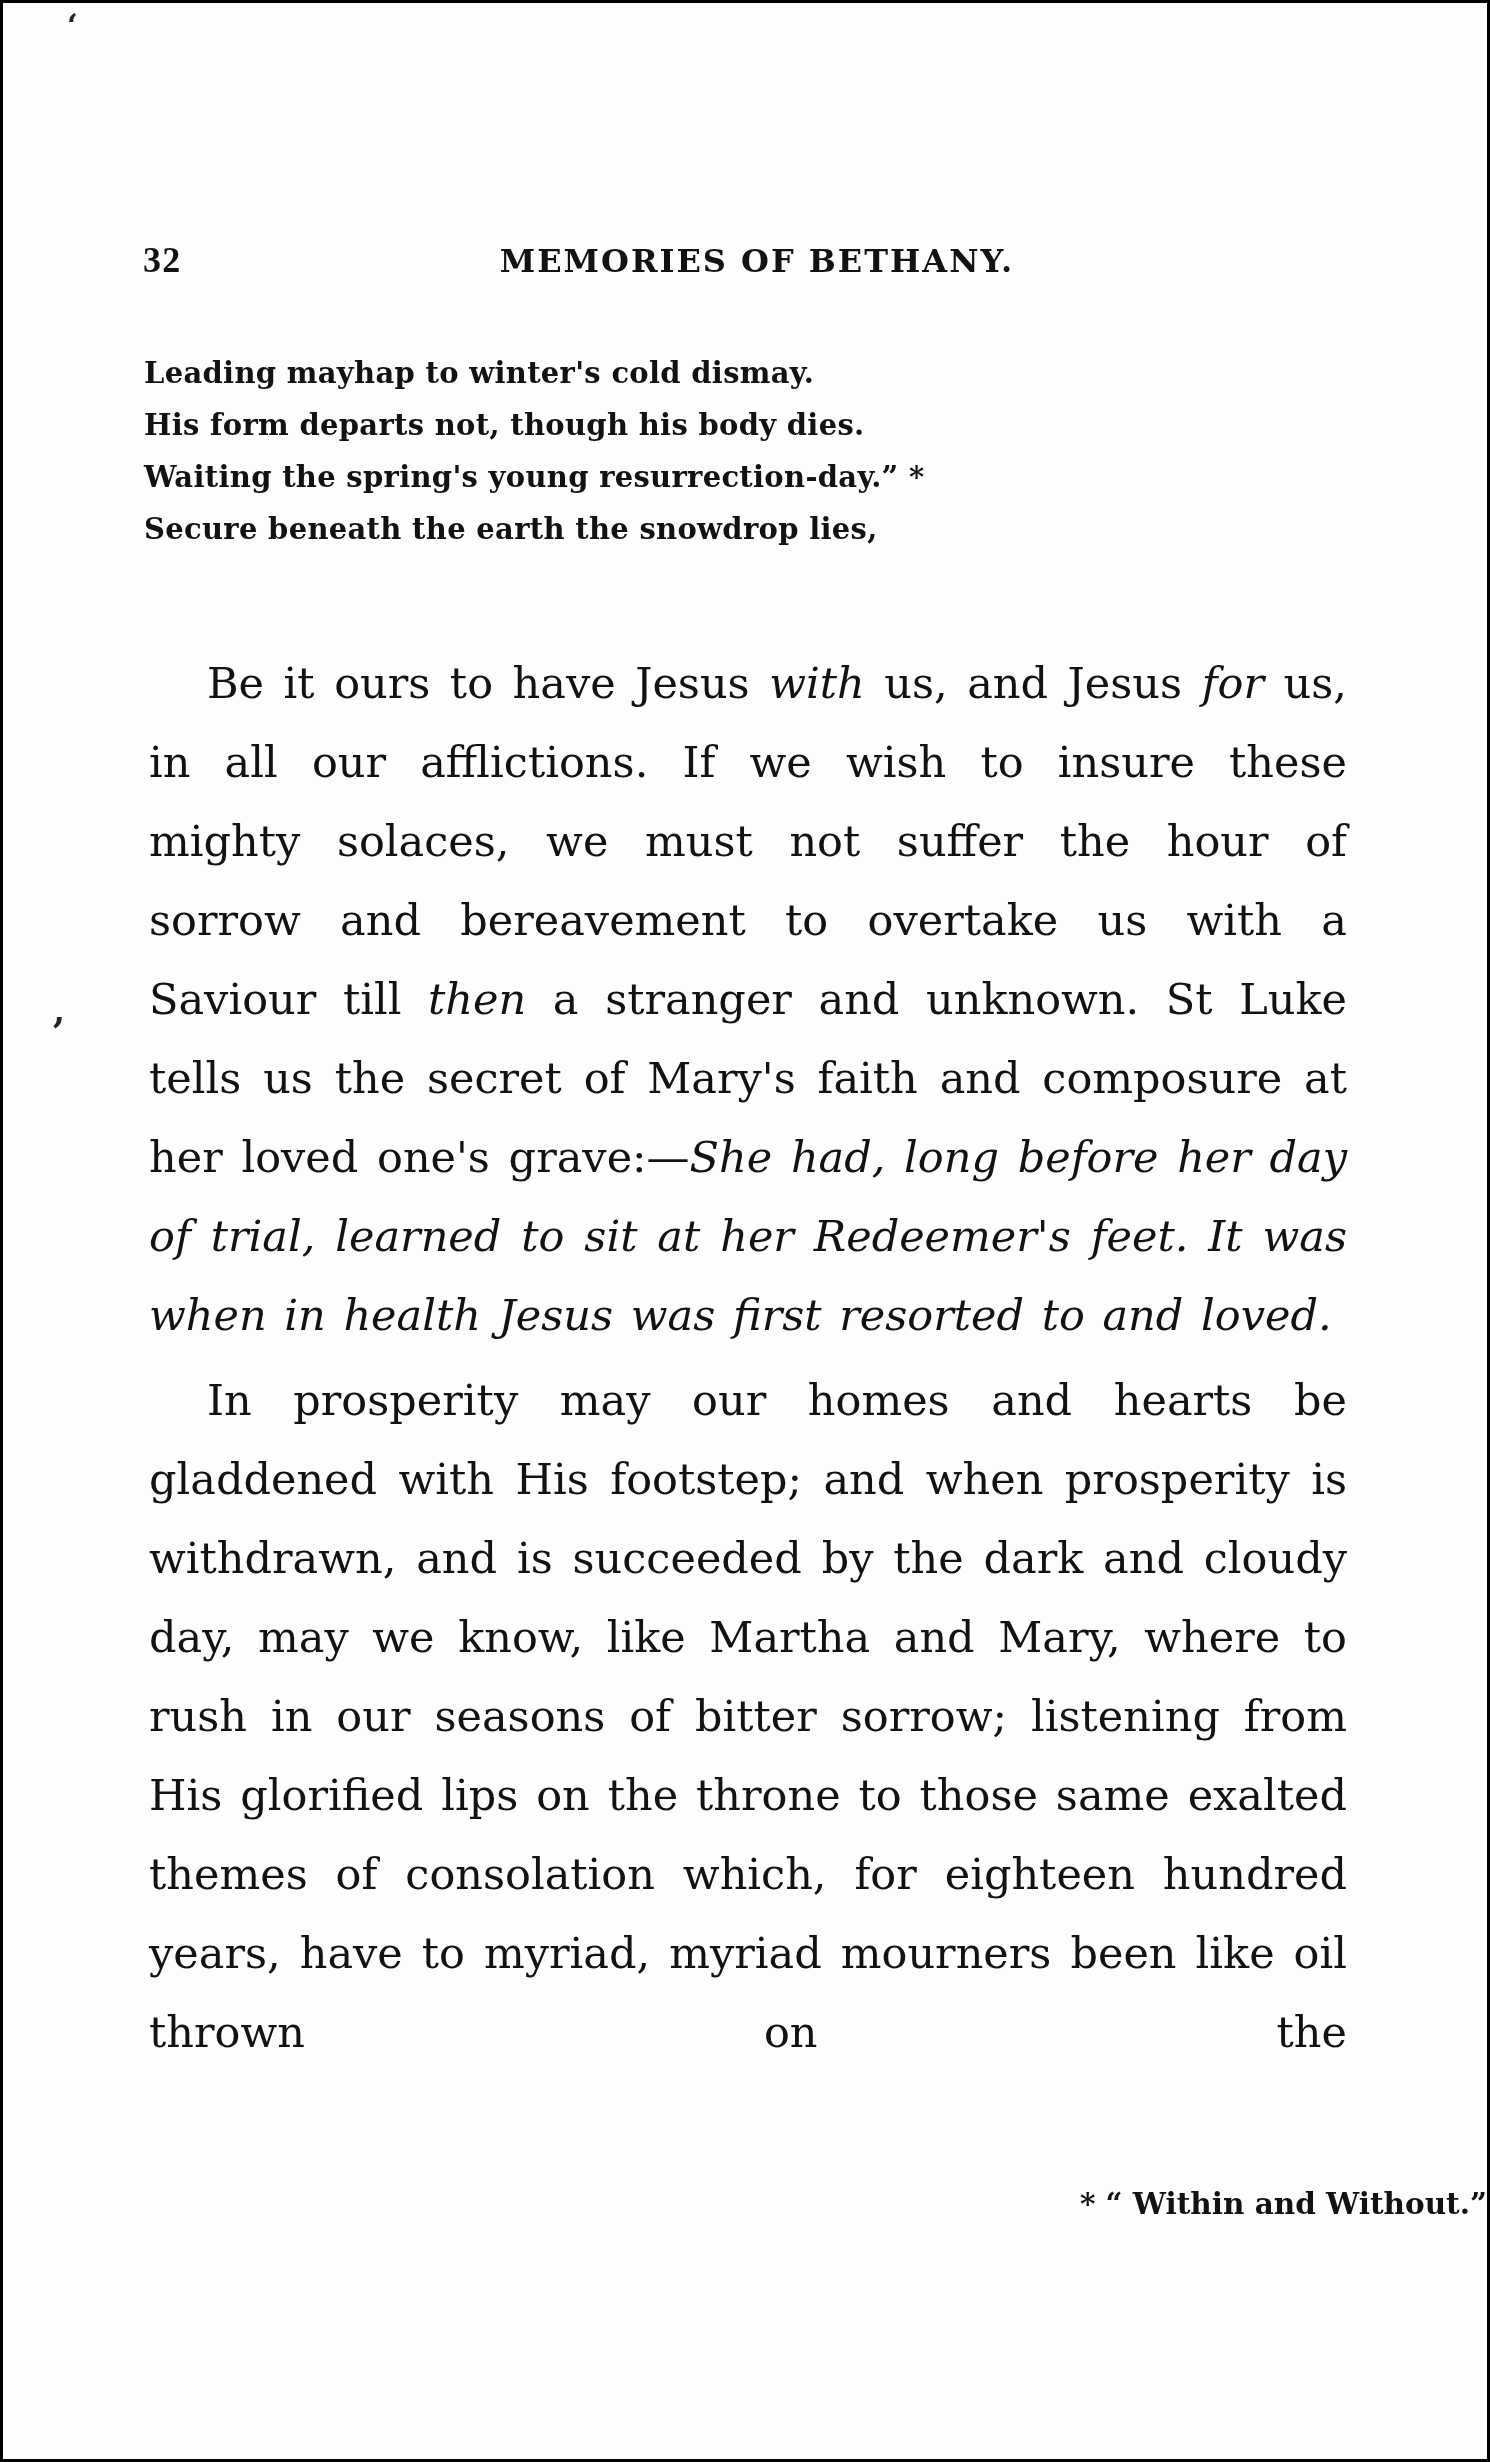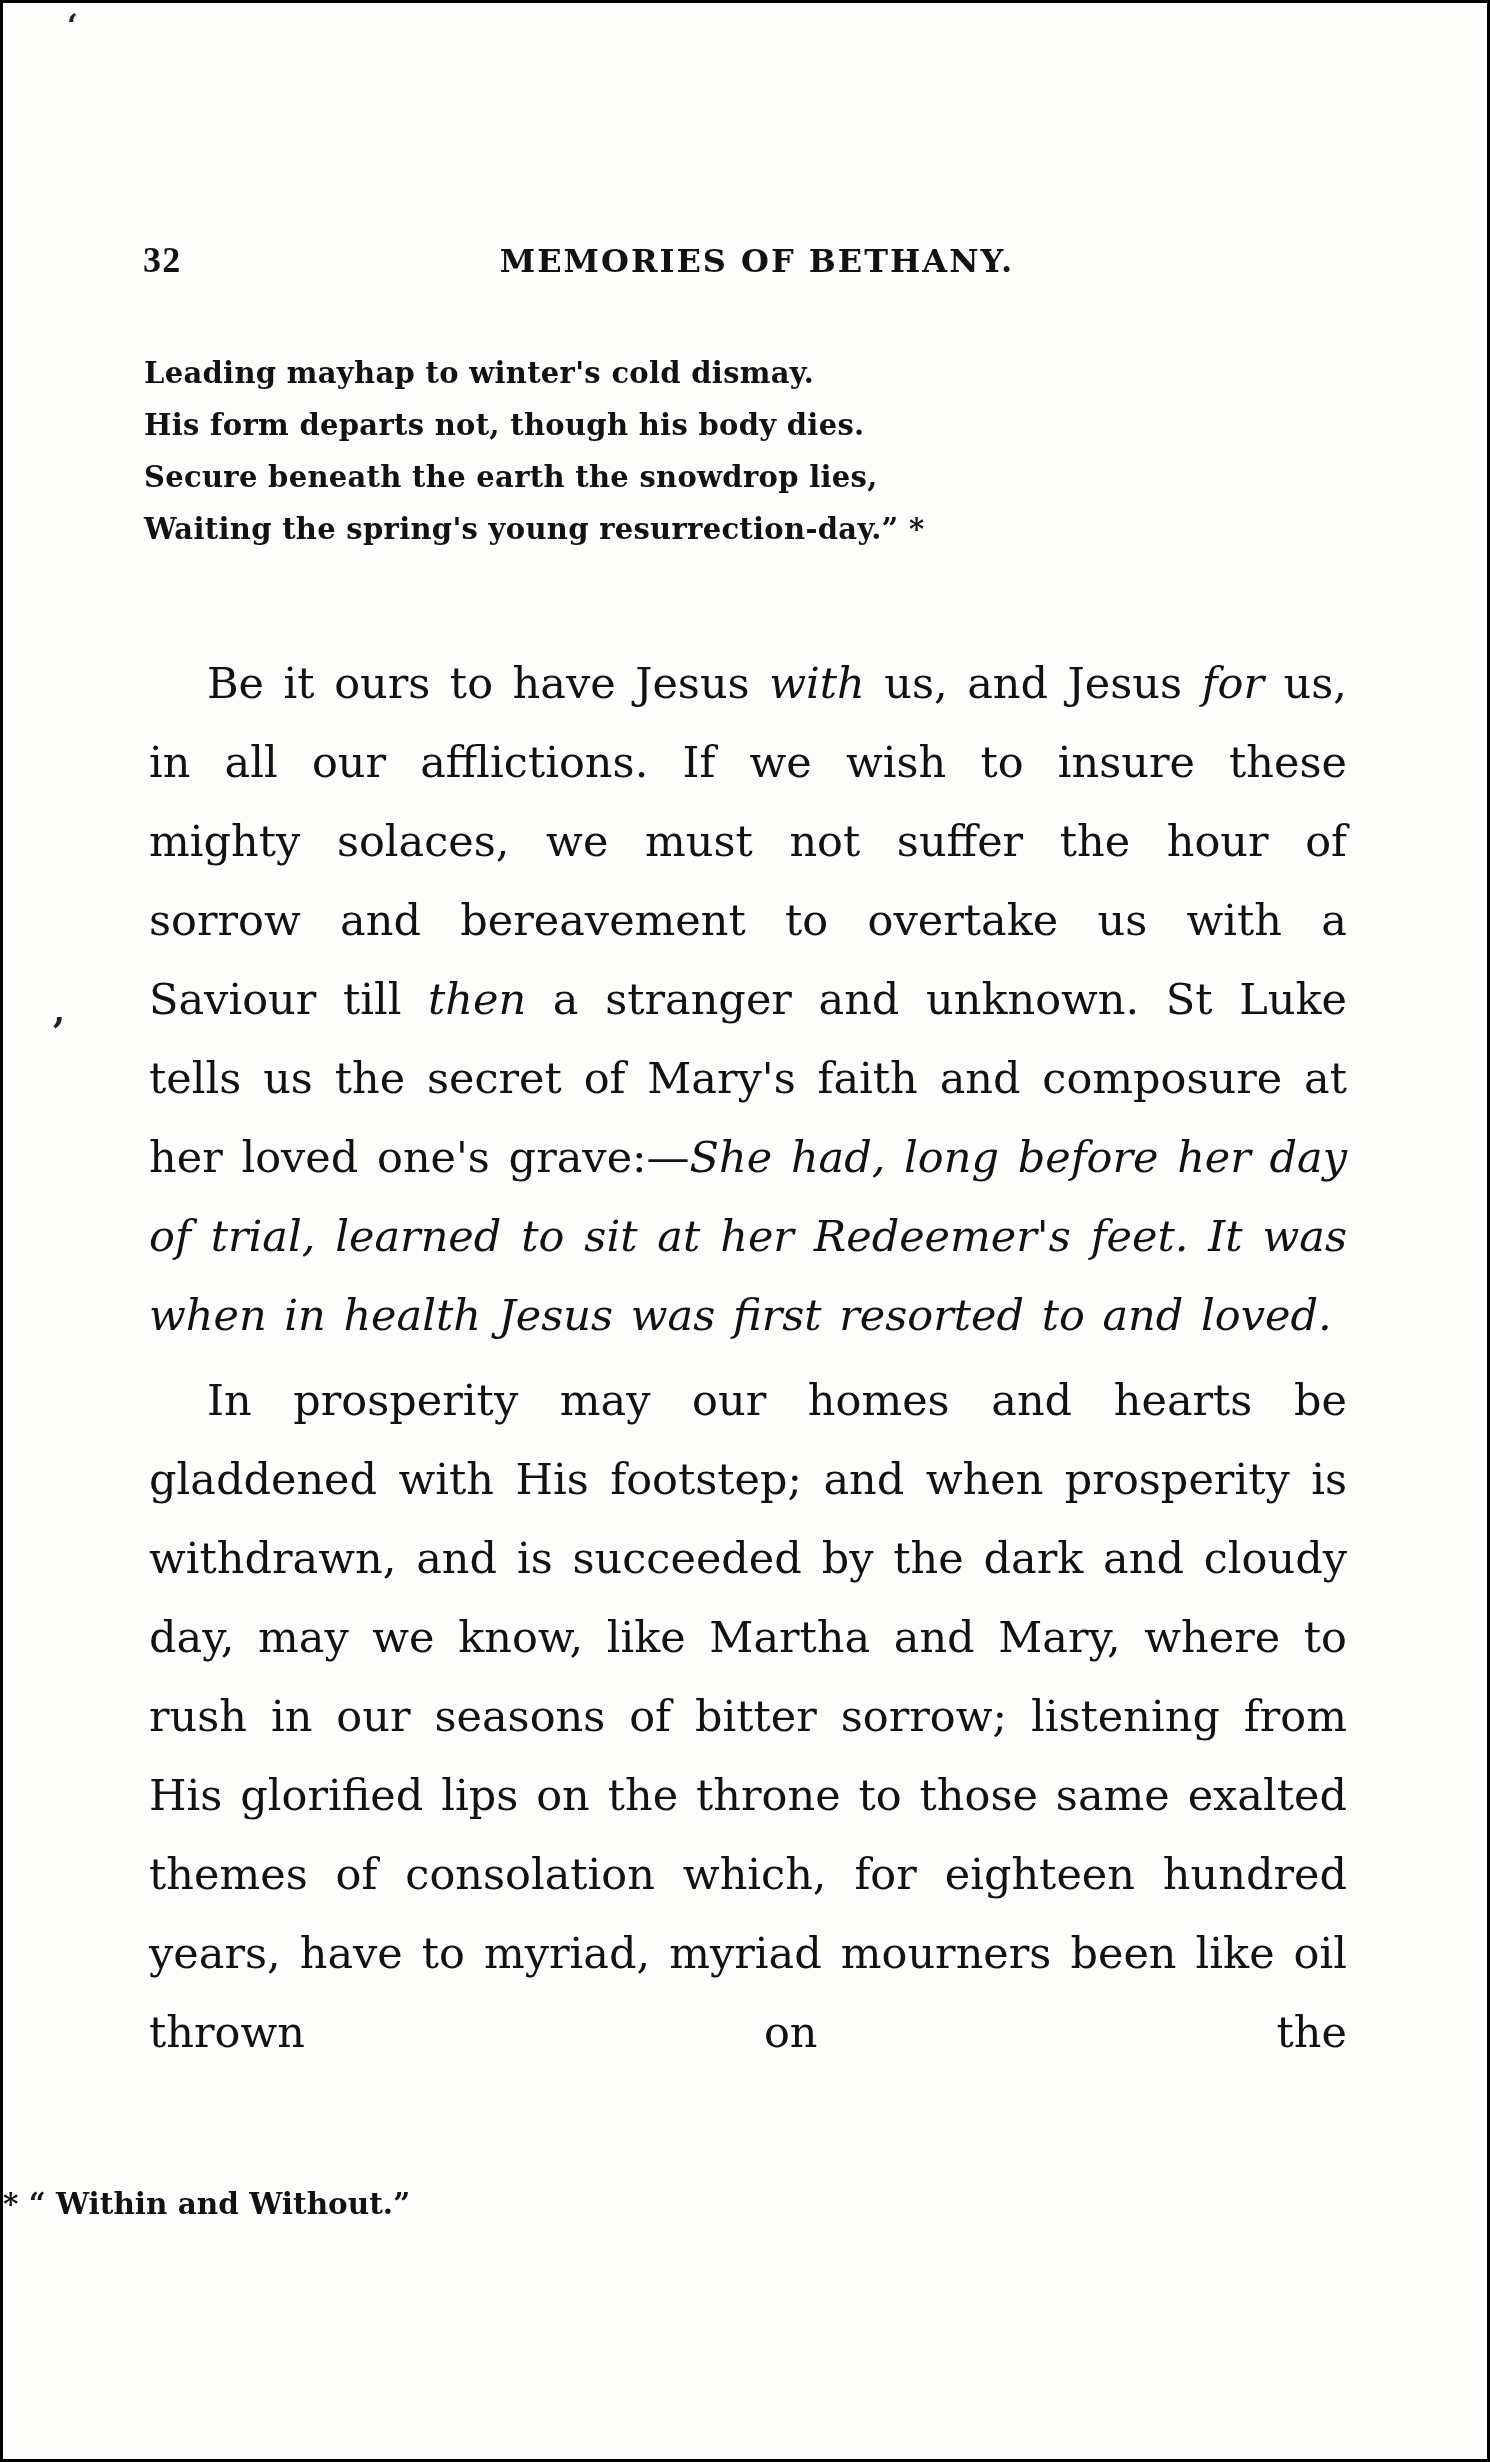"Secure beneath the earth the" div.poem-line { order: before "Waiting the spring's young" -> after "Waiting the spring's young" }
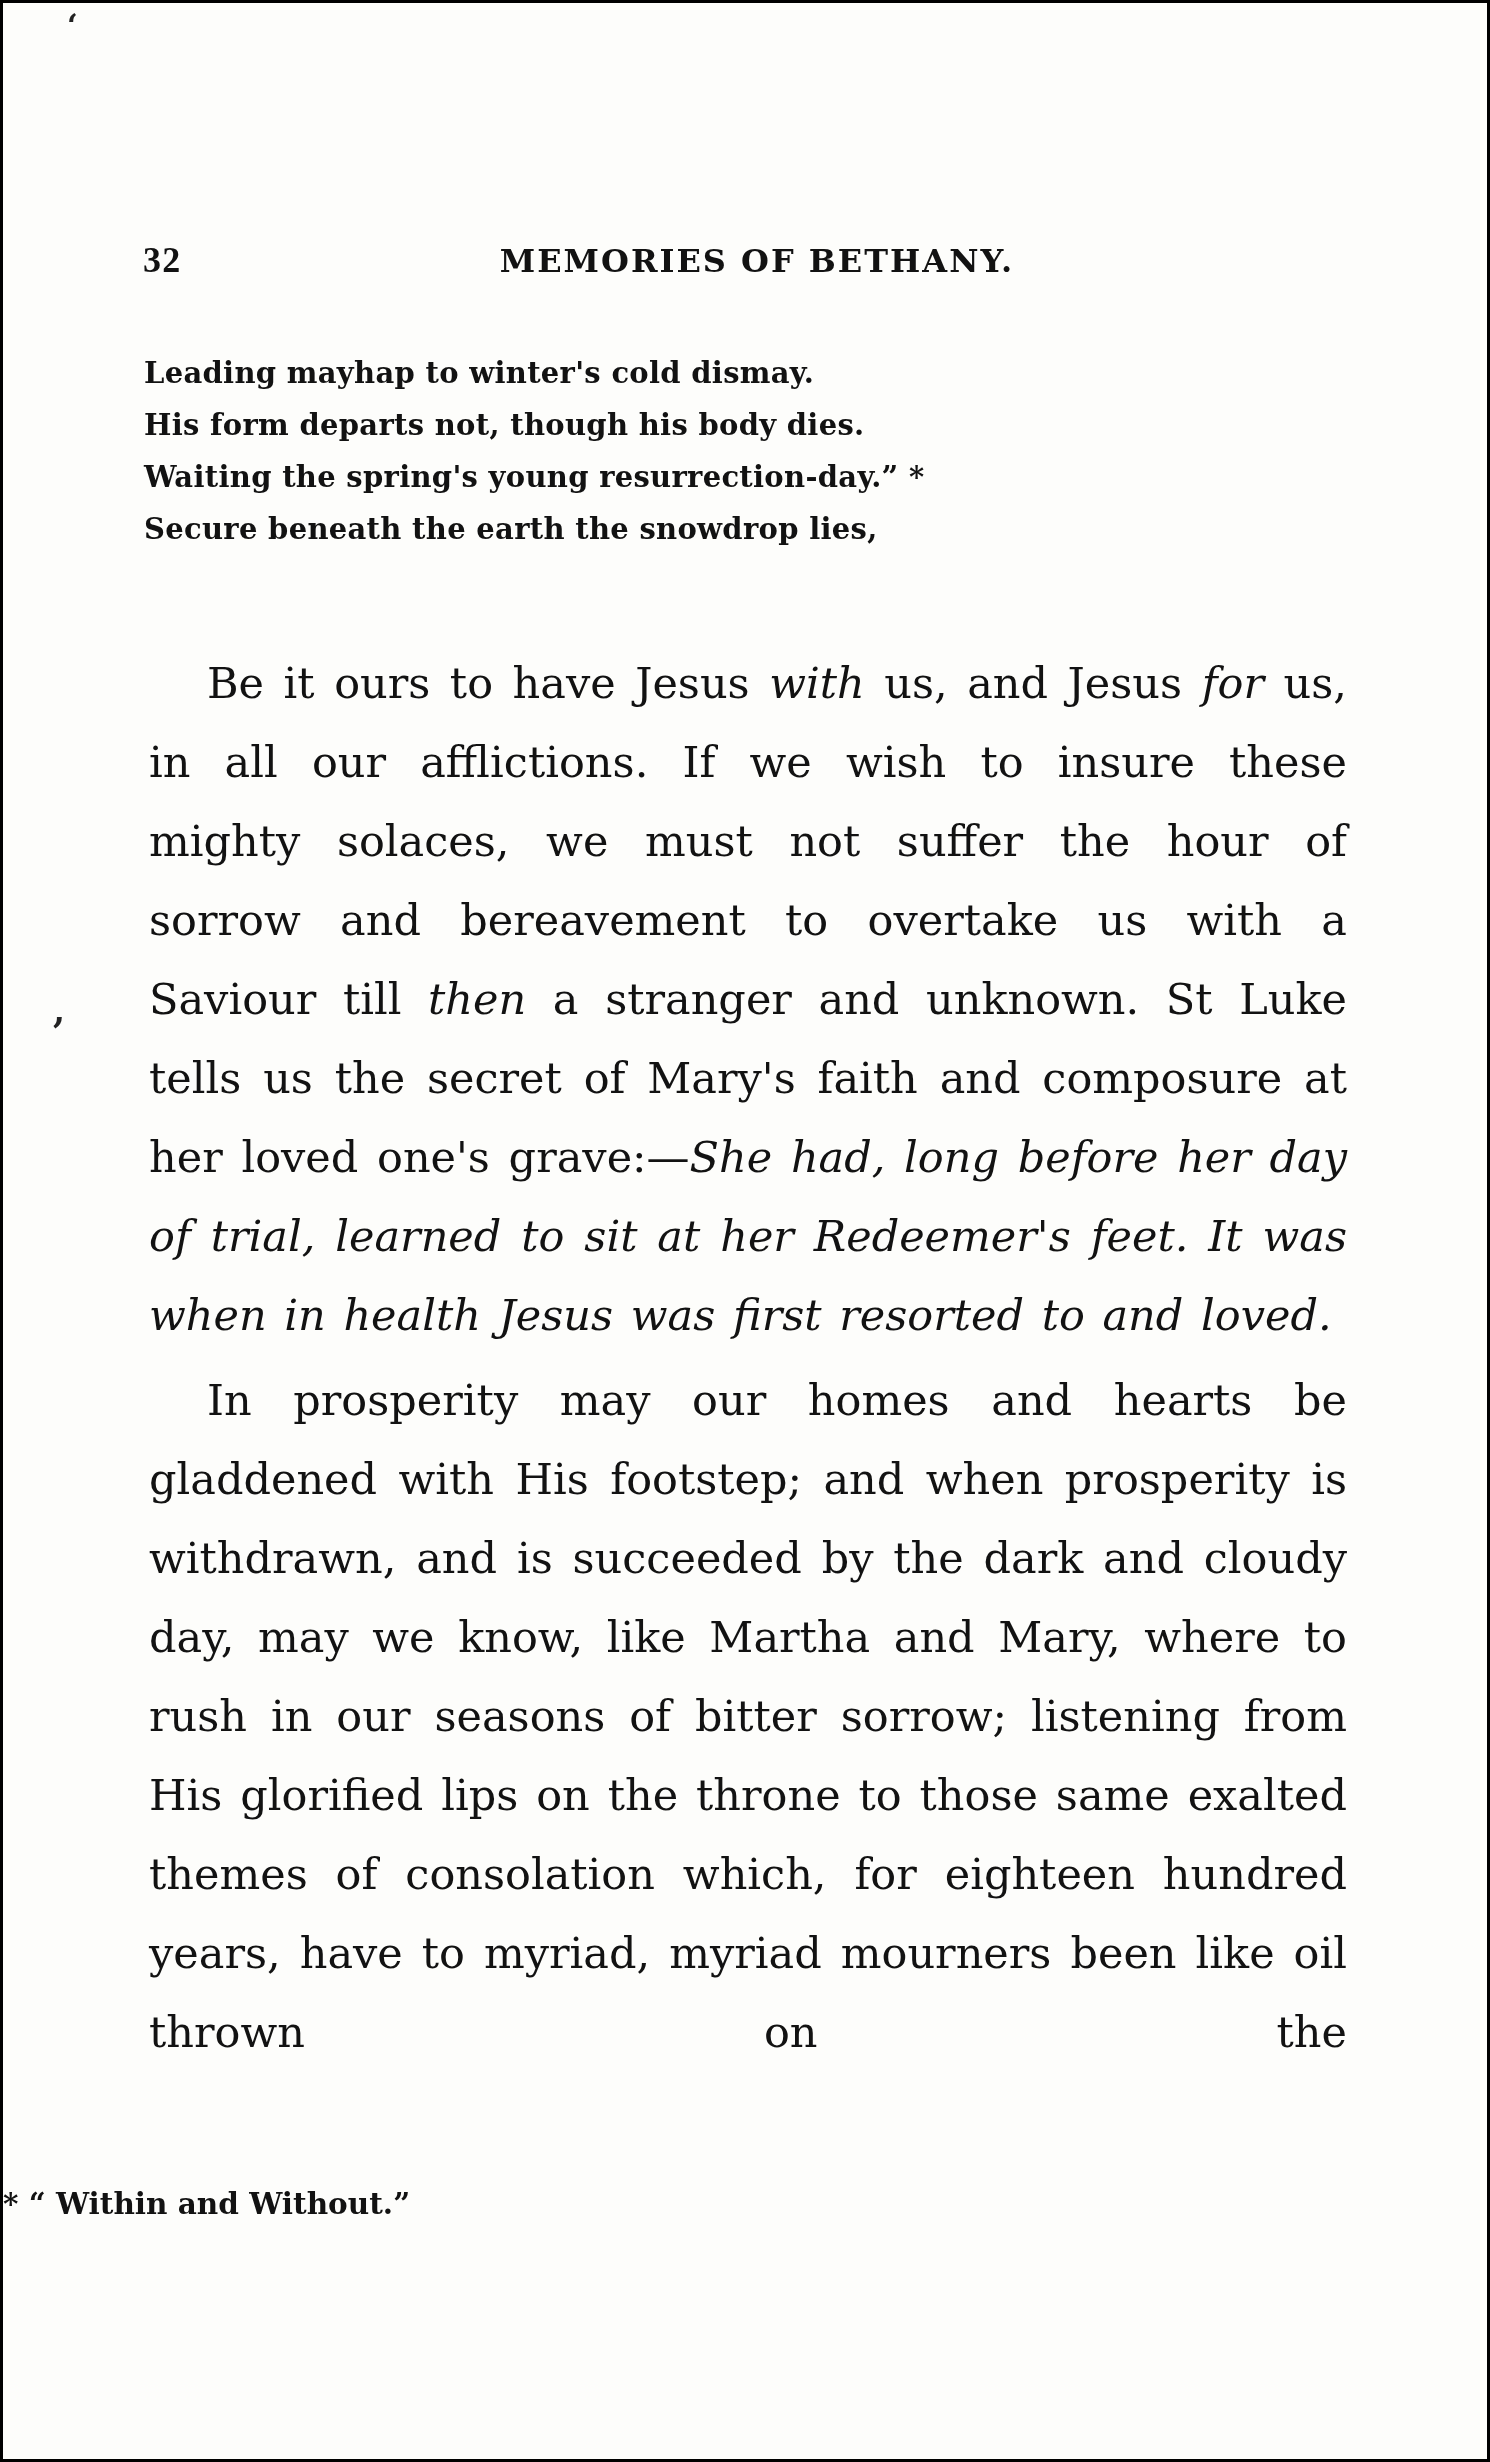"* “ Within and Without.”" .footnote { text-align: left -> right }
